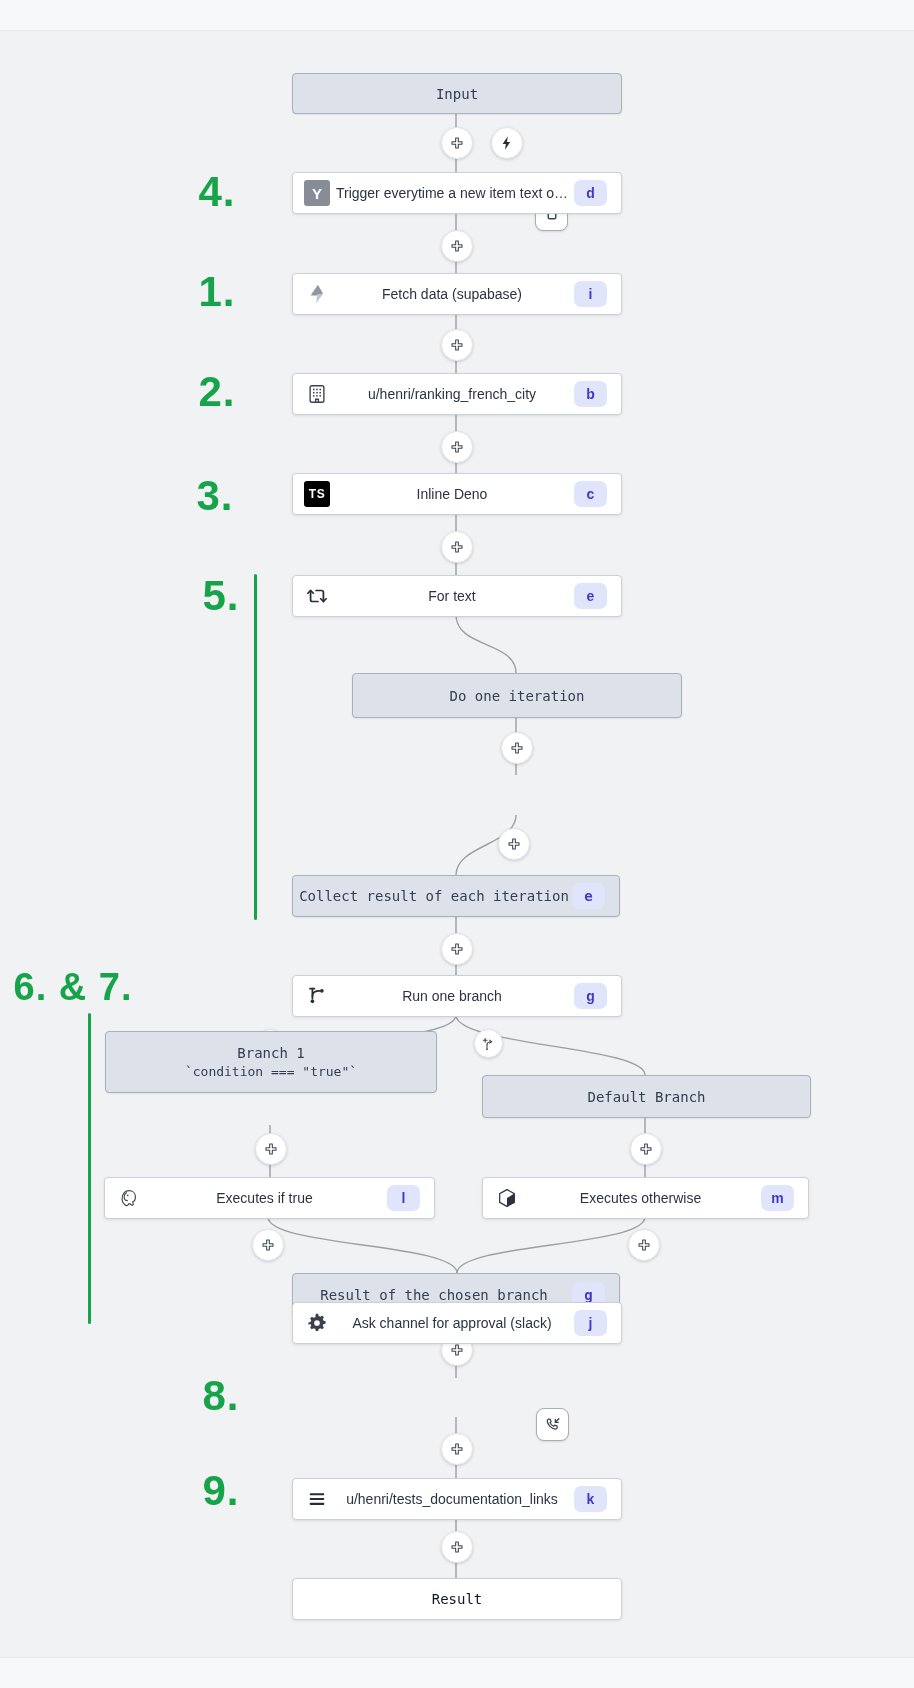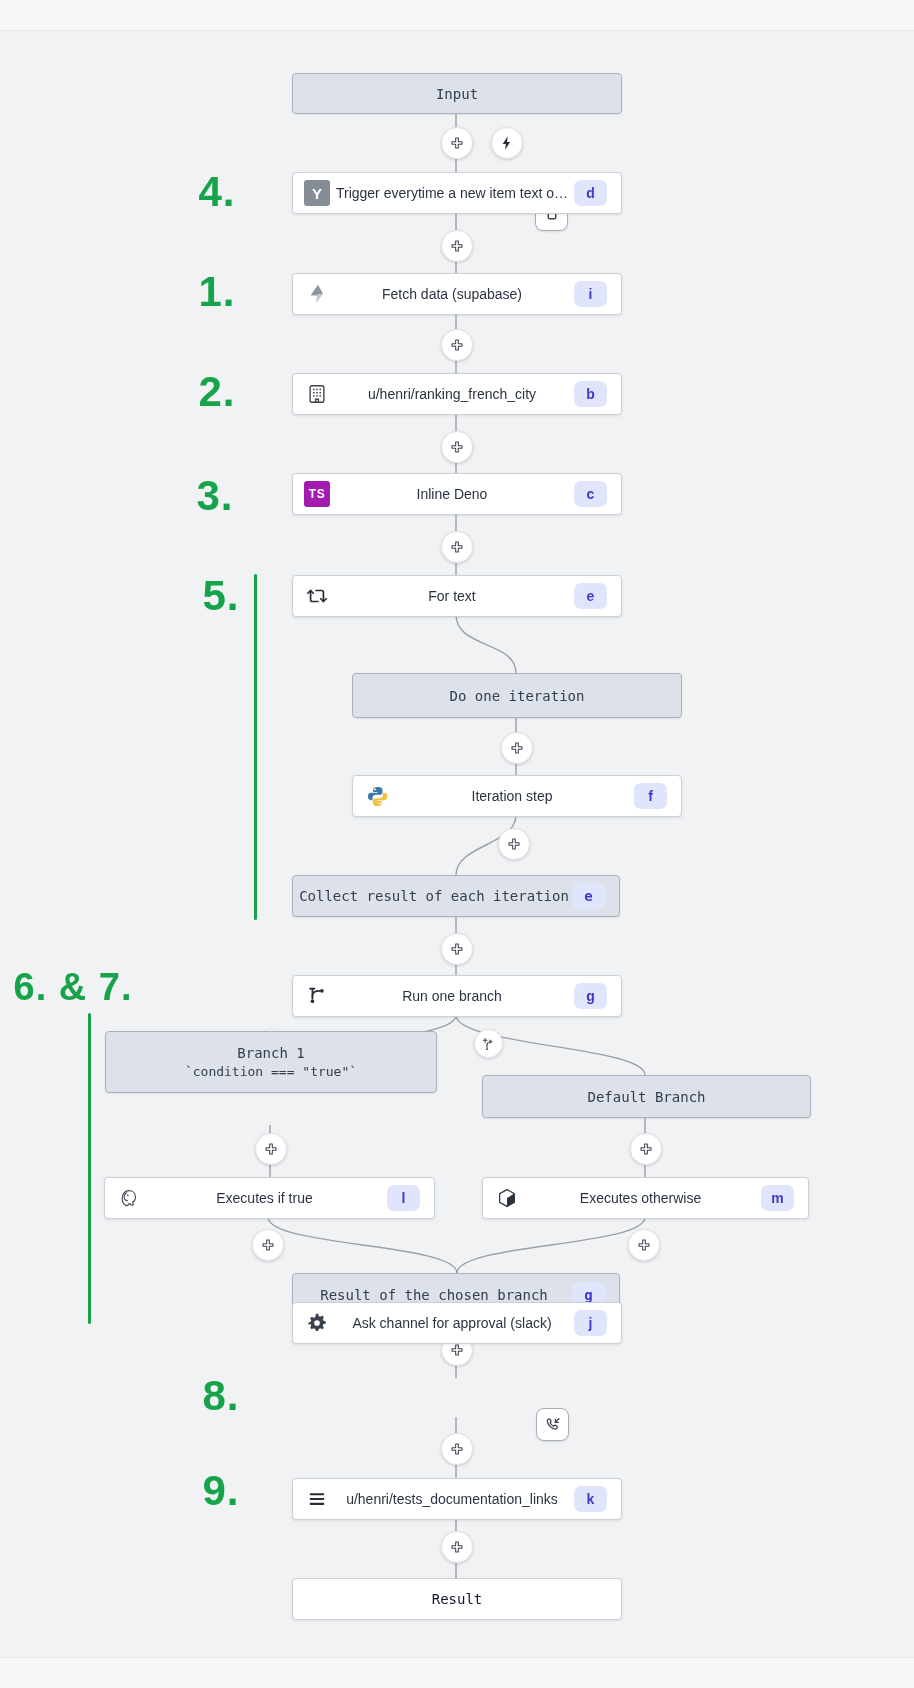"TS" .sqicon.blue { background: #a21caf -> #000000 }
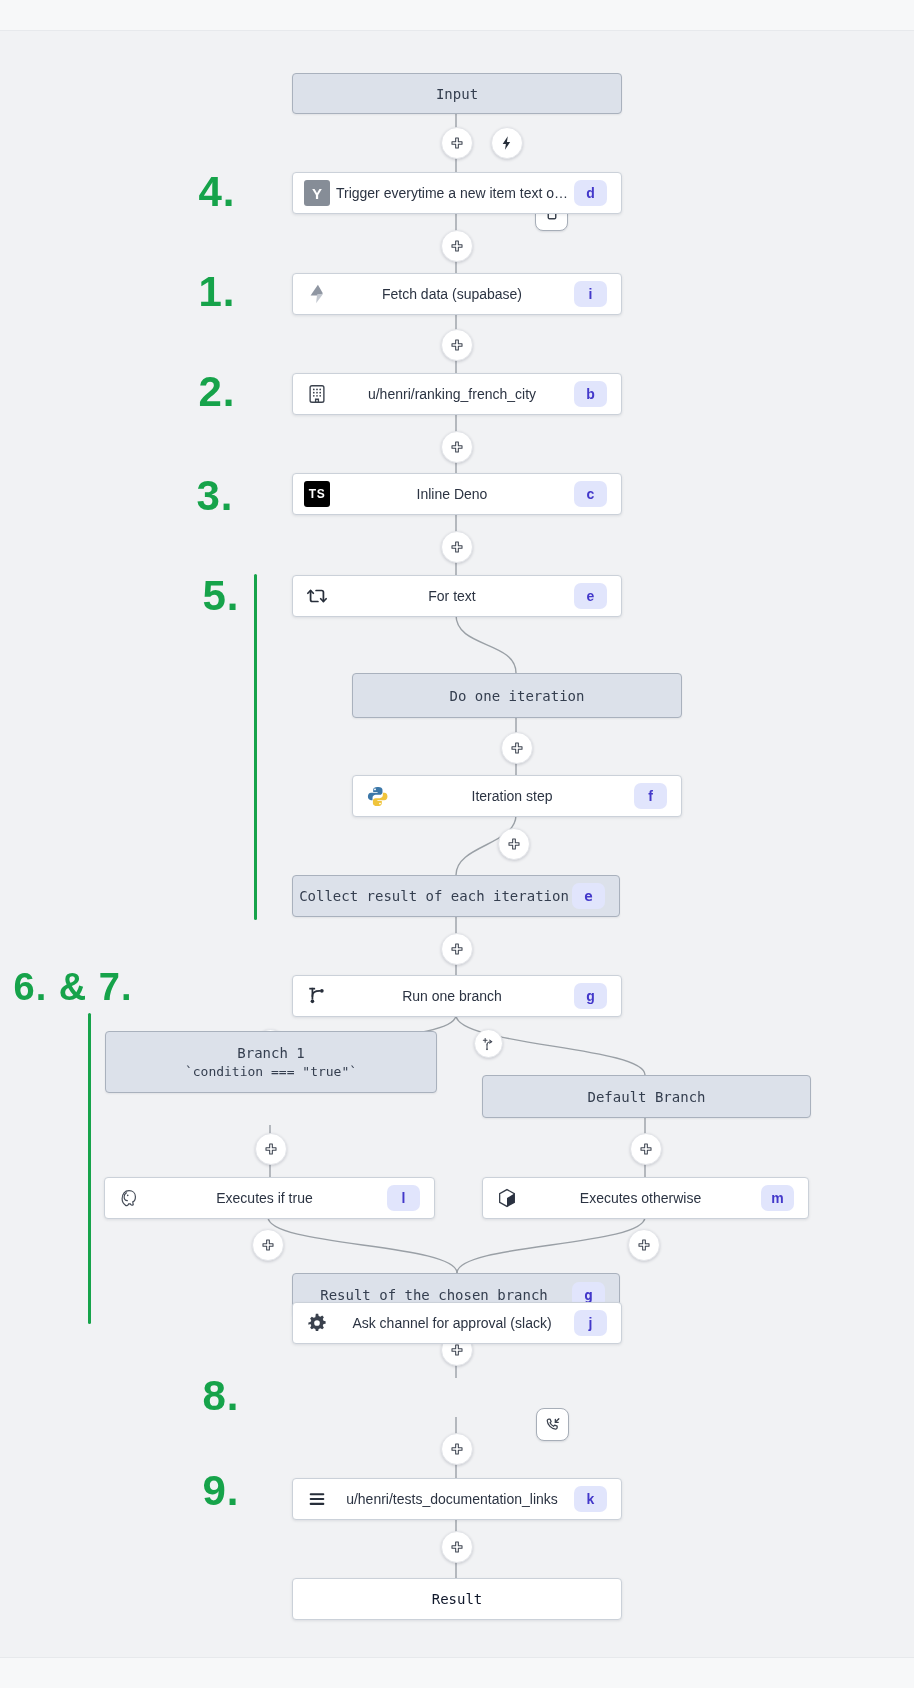"Iteration step" div.node { html: <div> <span> <svg> <path></path> <path></path> </svg> </span> <span>Iteration step</span> <span>f</span> </div> -> none }
